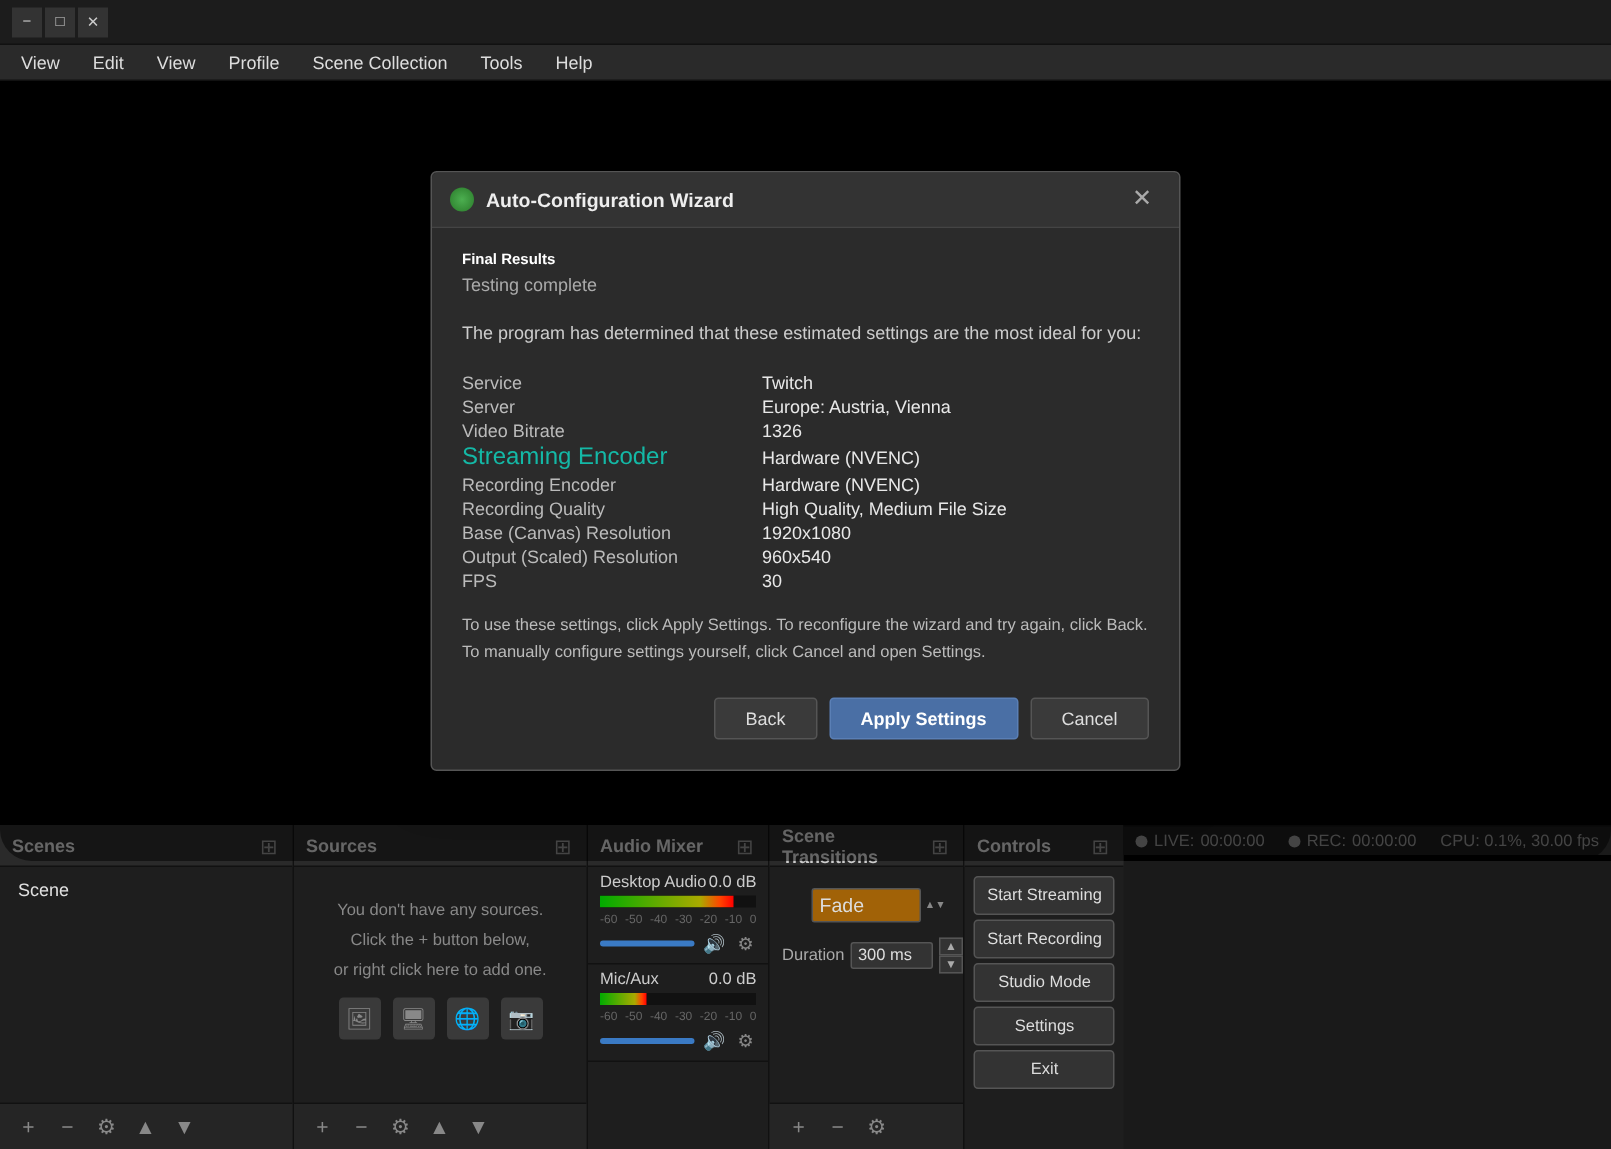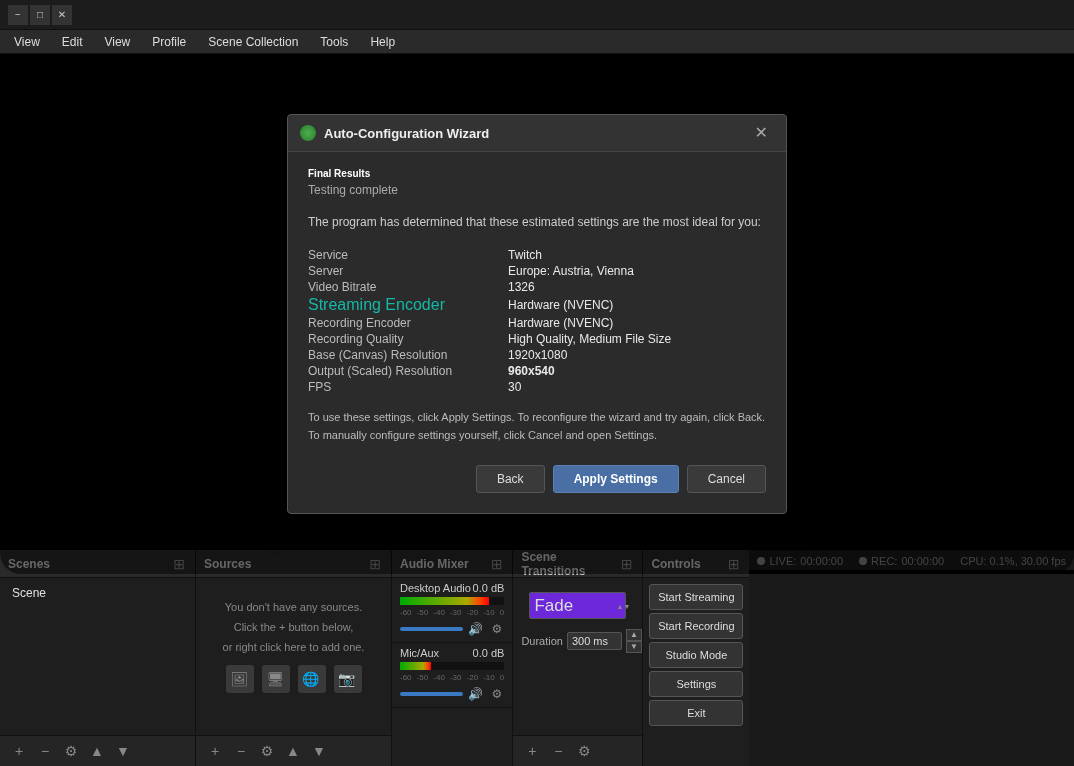"960x540" td { font-weight: bold -> none }
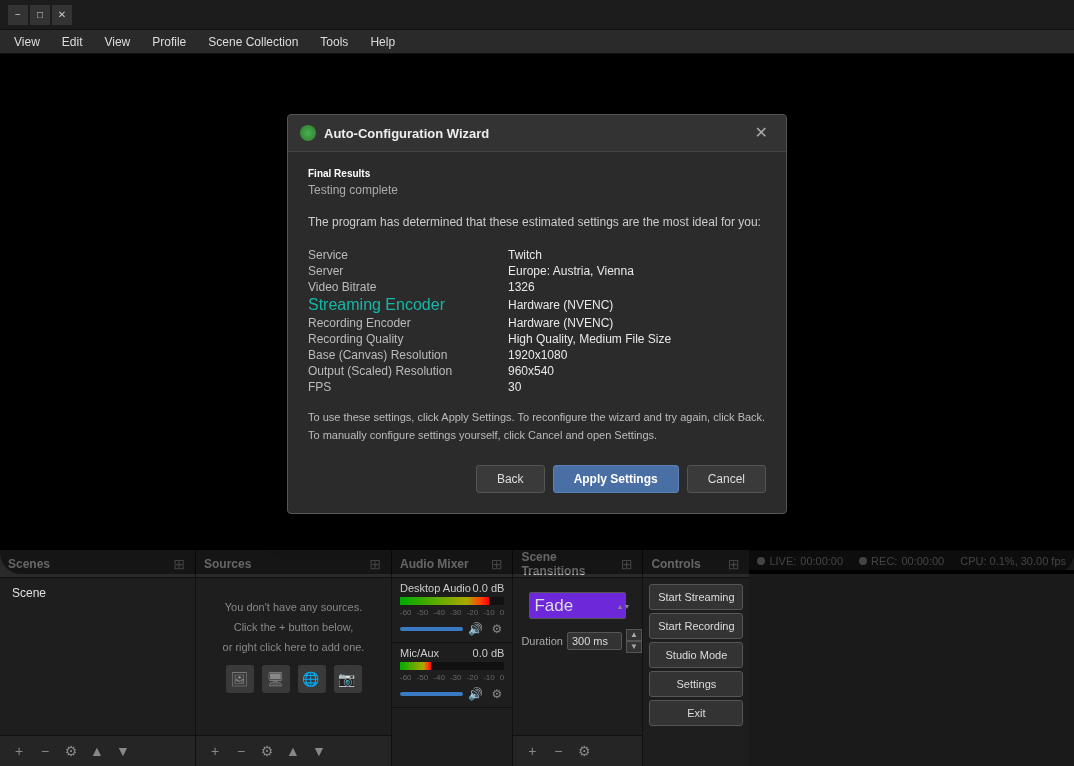"Fade" .transition-select { background: #6d28d9 -> #a16207; font-size: 17px -> 13px; margin: 6px 8px -> 6px 20px }
